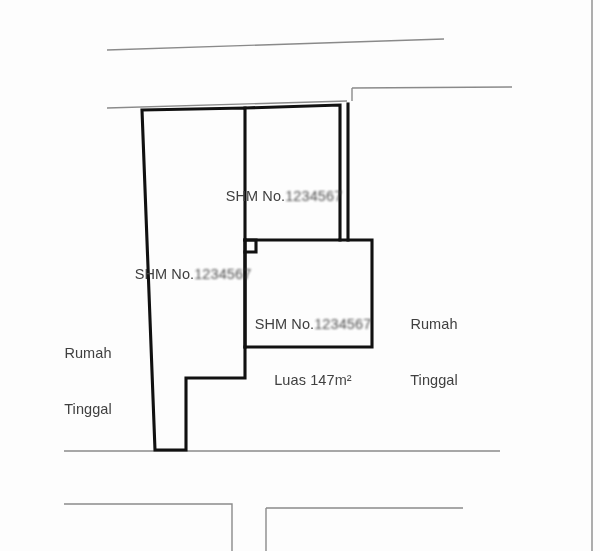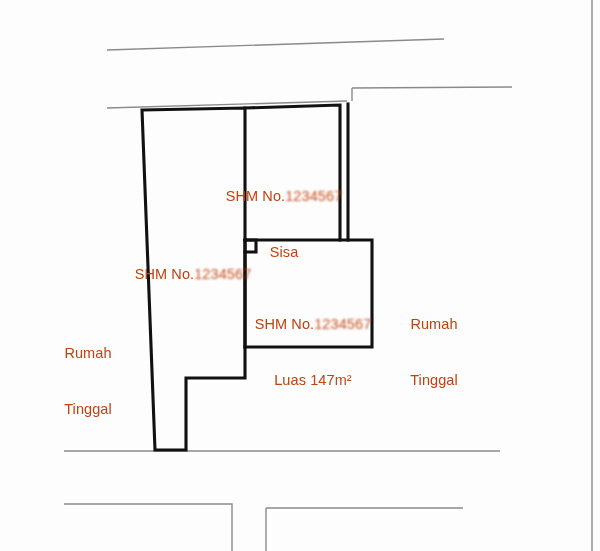"SHM No." .label { color: #c2410c -> #404040 }
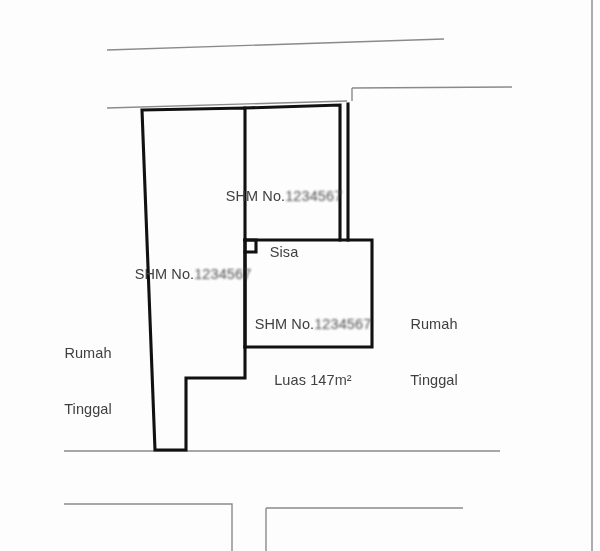"Sisa" span.line { html: <span>Sisa</span> -> none }
